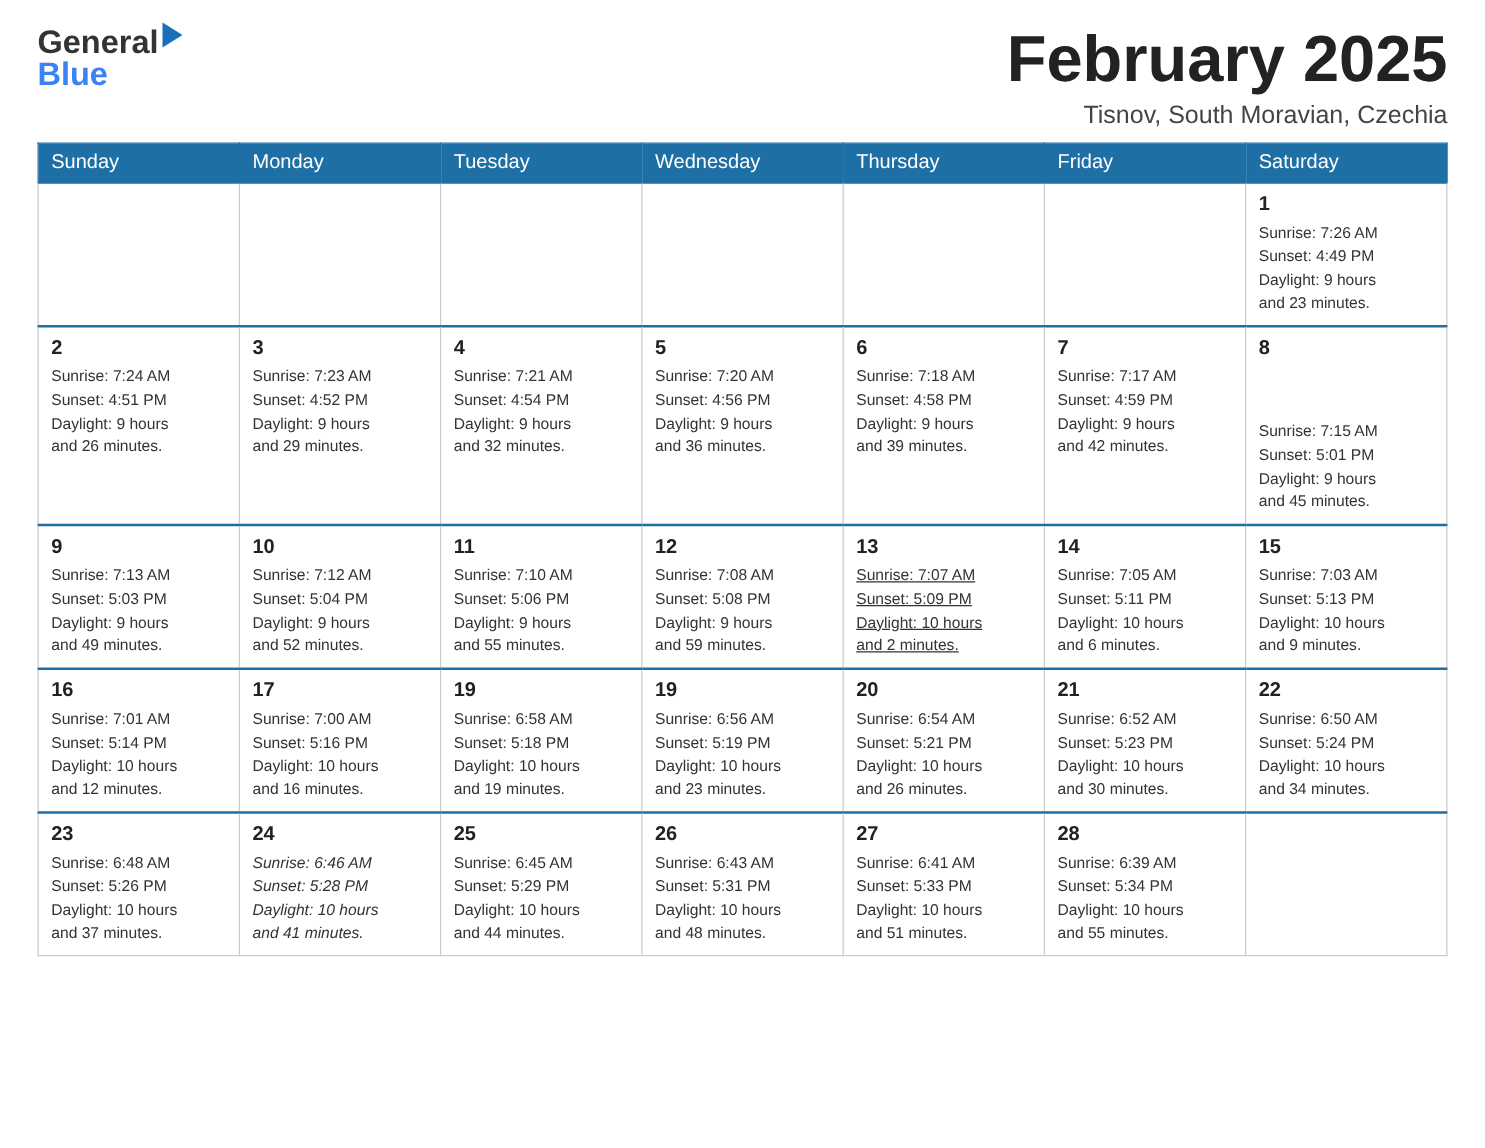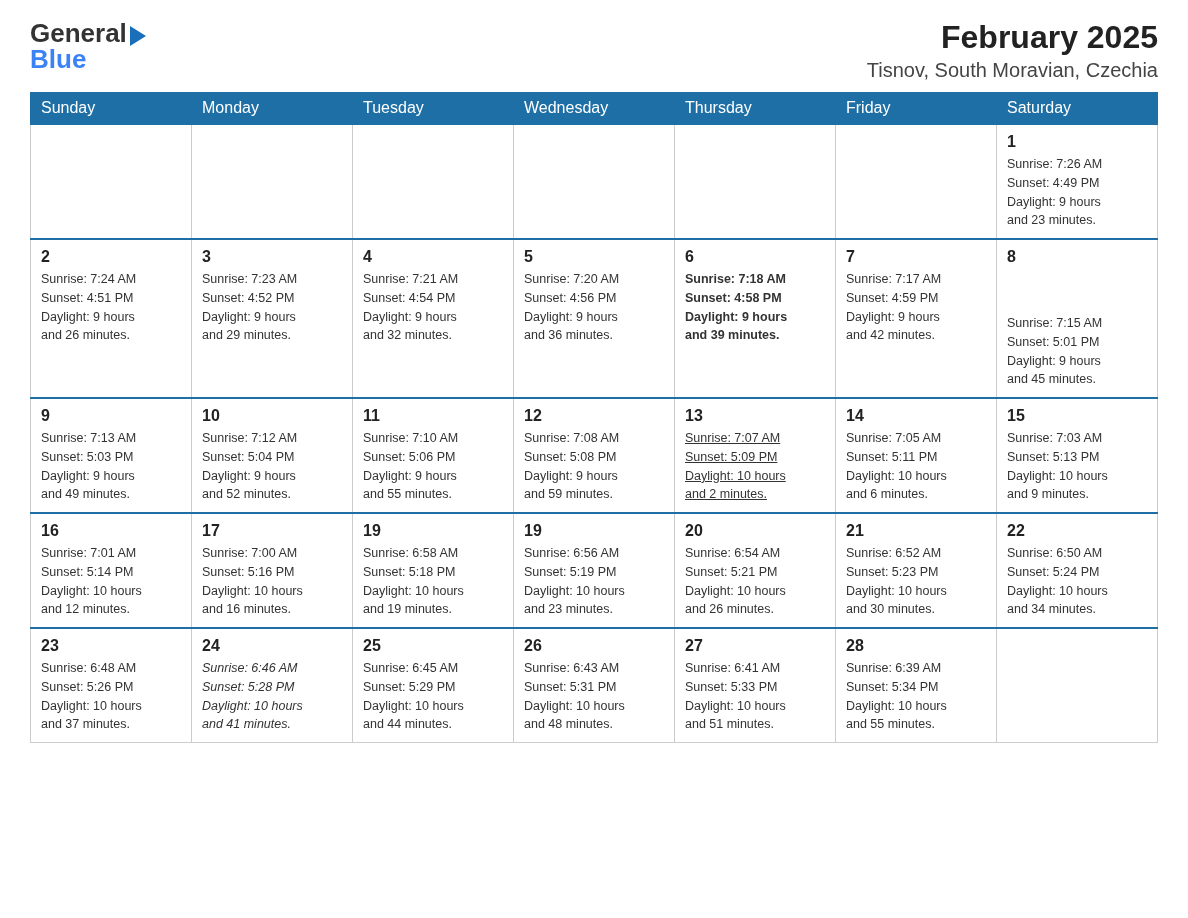"General" .logo-row { align-items: flex-end -> flex-start }
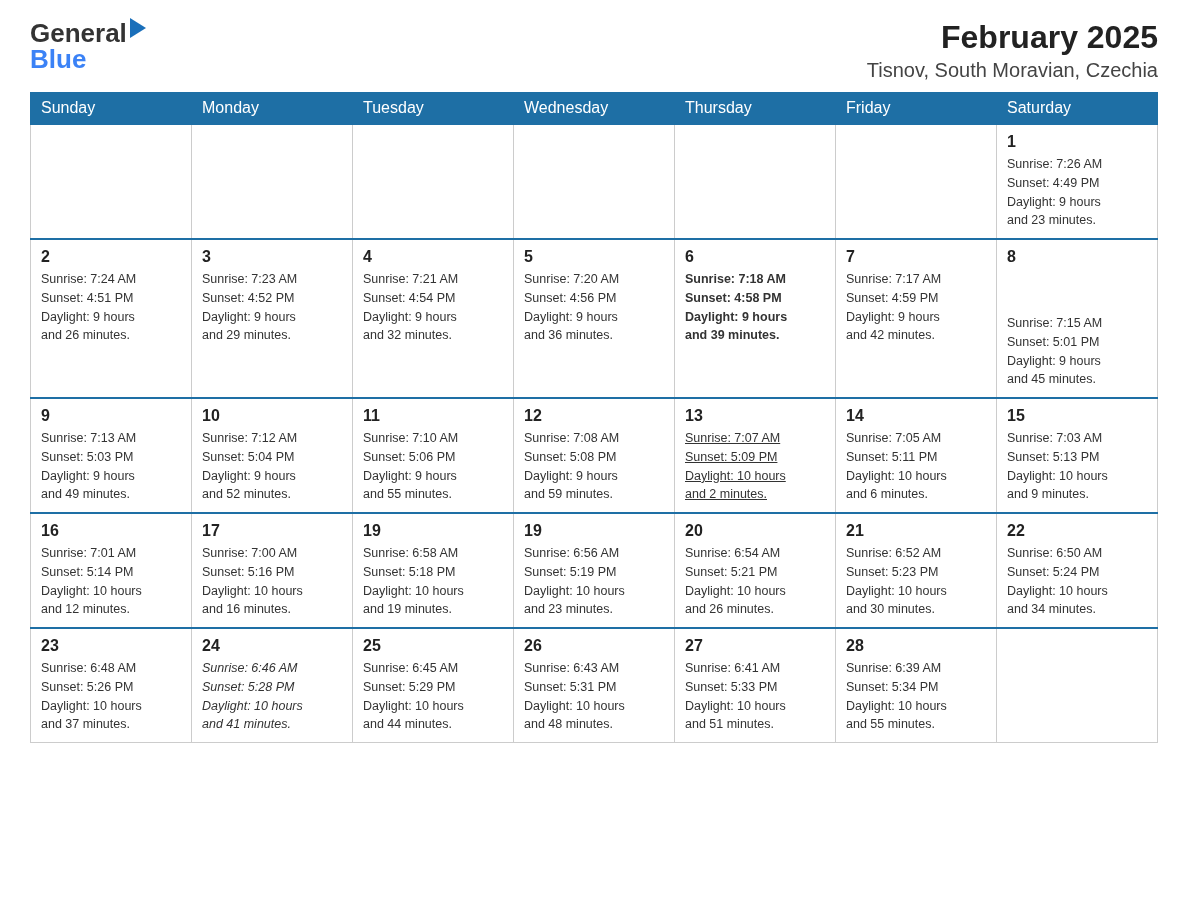"February 2025" .month-title { font-size: 32px -> 52px }
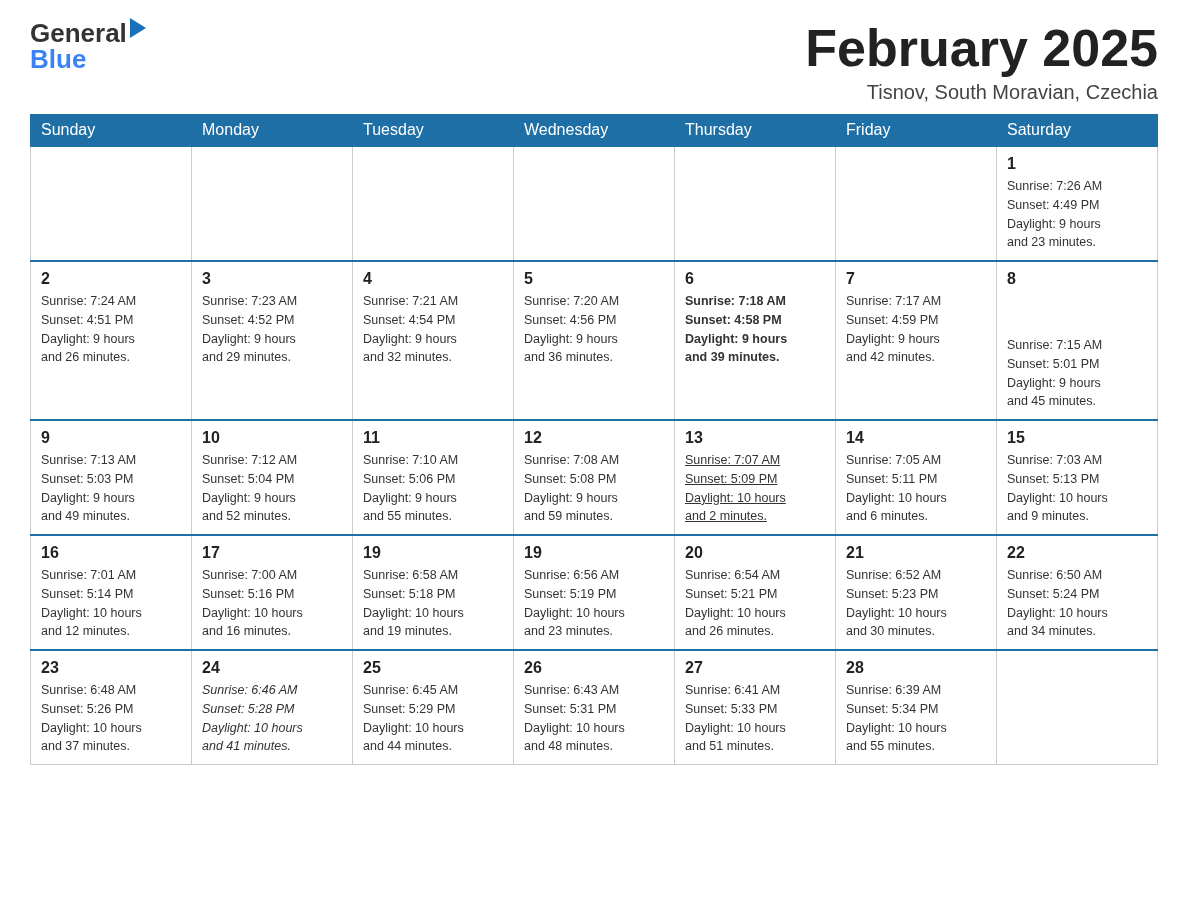"Sunrise: 7:18 AM" div.day-info { font-weight: bold -> none }
